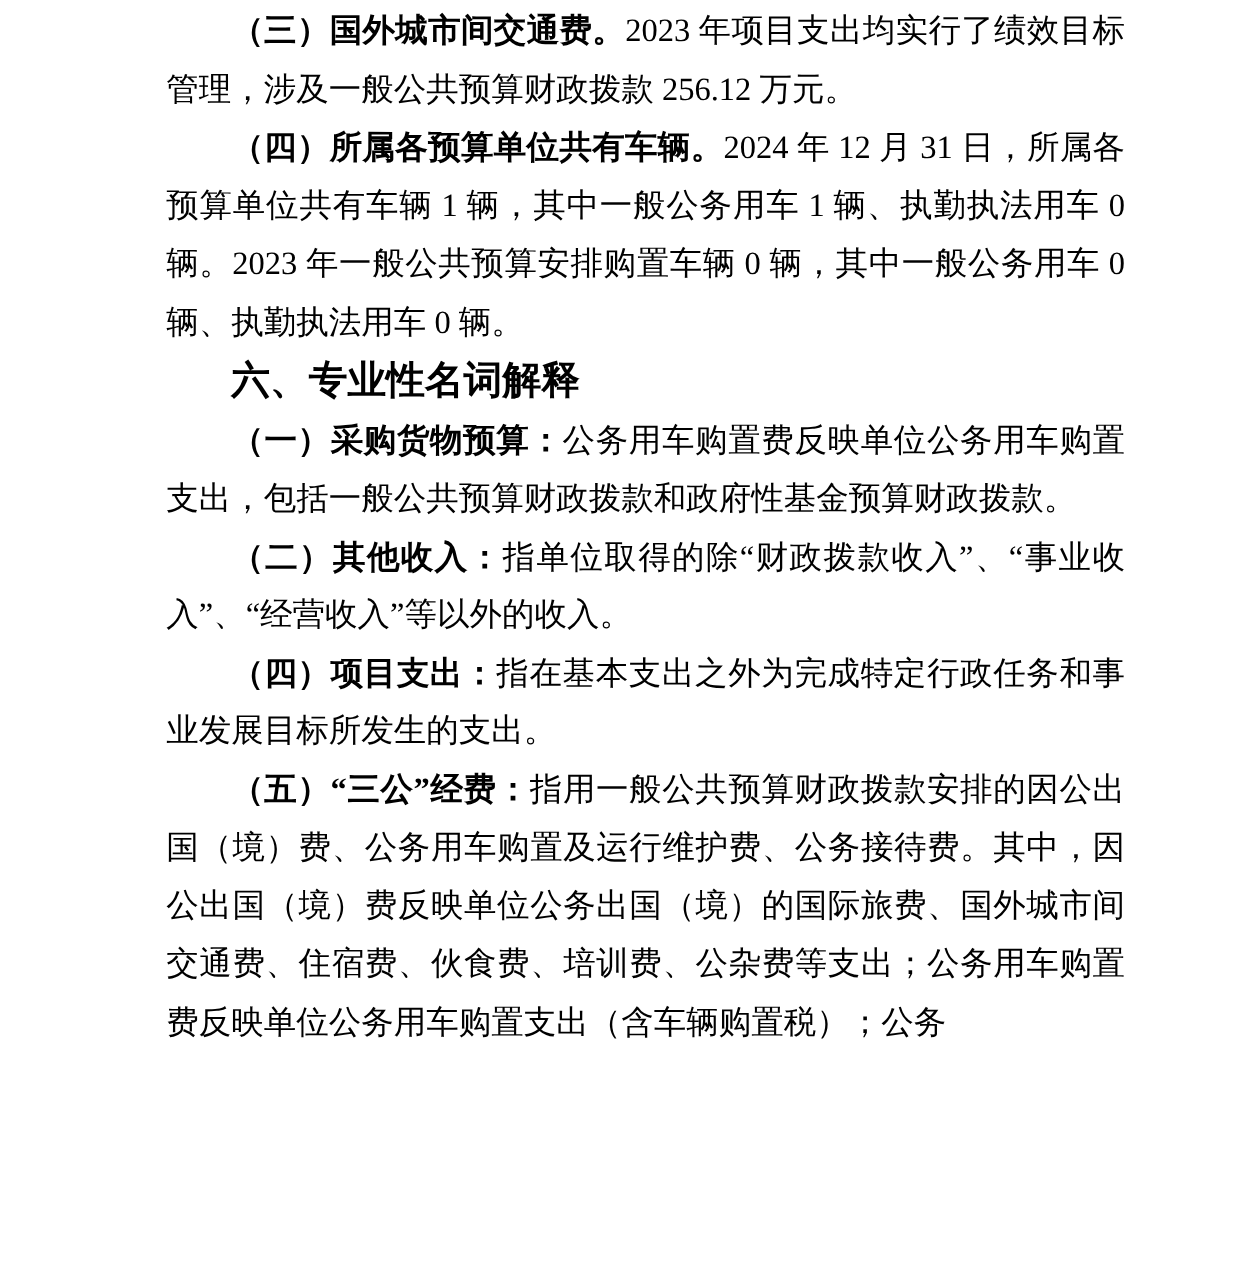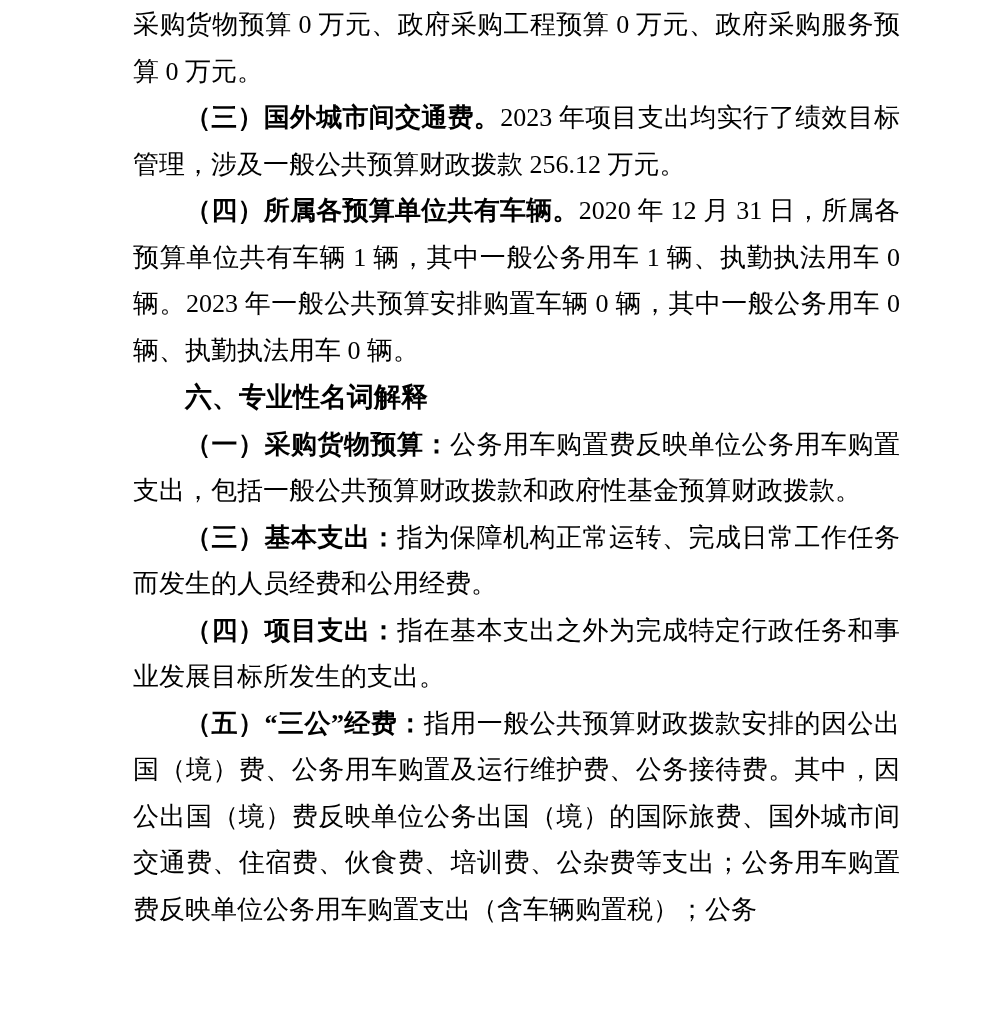"采购货物预算 0 万元、政府采购工程预算 0 万元、政府采购服务预算" p.para { html: <p><span>采购货物预算 0 万元、政府采购工程预算 0 万元、政府采购服务预算 0 万元。</span></p> -> none }
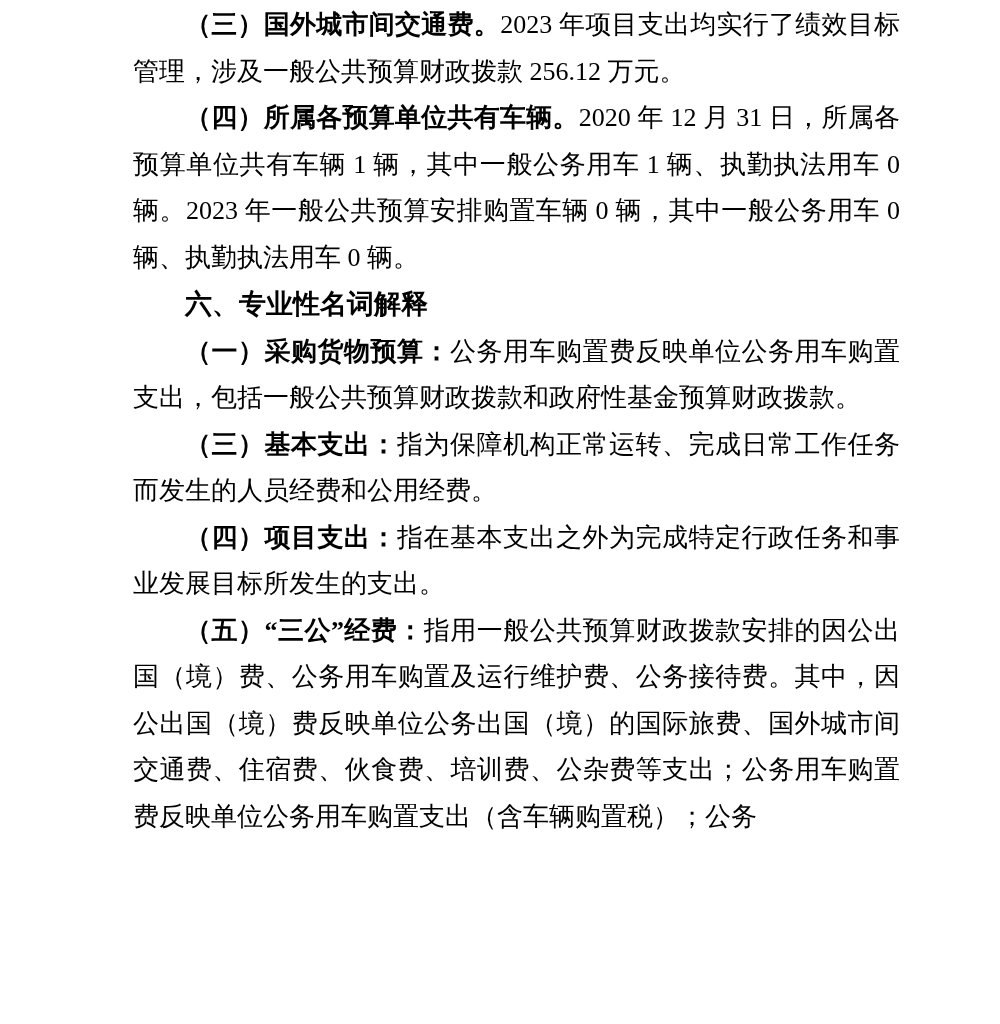"2020 年 12 月 31" span { text: 2020 -> 2024 }
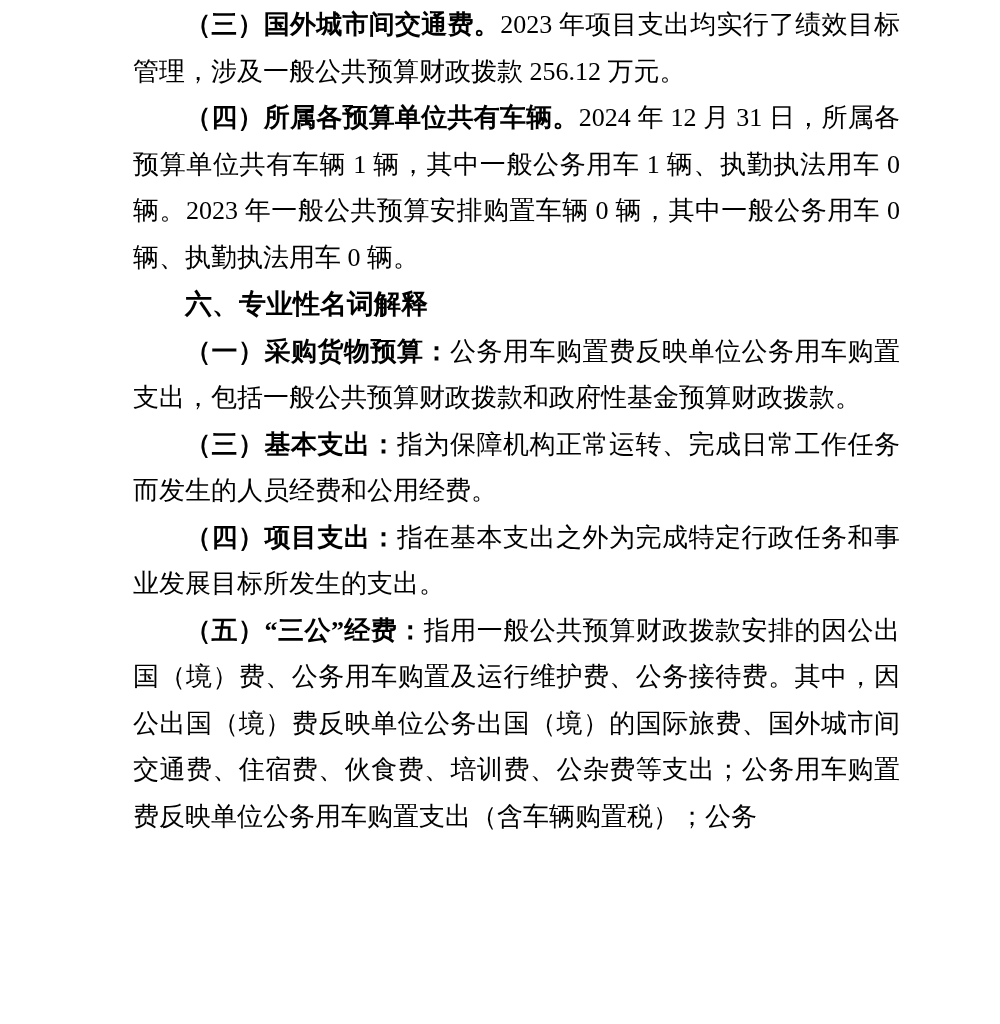"六、专业性名词解释" .heading-para .heading-text { font-size: 27px -> 31px }
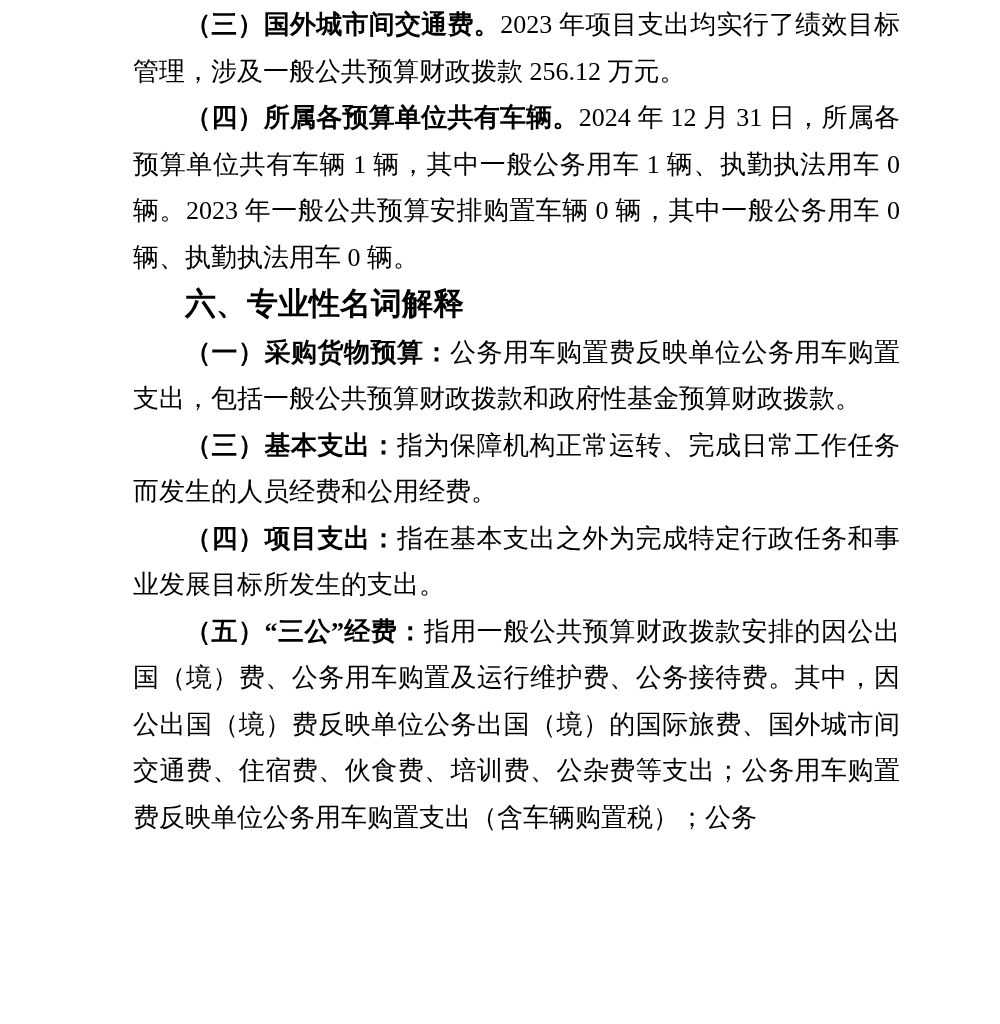"（二）其他收入：指单位取得的除“财政拨款收入”、“事业收入”、“经营收入”等以外" p.para { html: none -> <p><span>（二）其他收入：</span><span>指单位取得的除“财政拨款收入”、“事业收入”、“经营收入”等以外的收入。</span></p> }
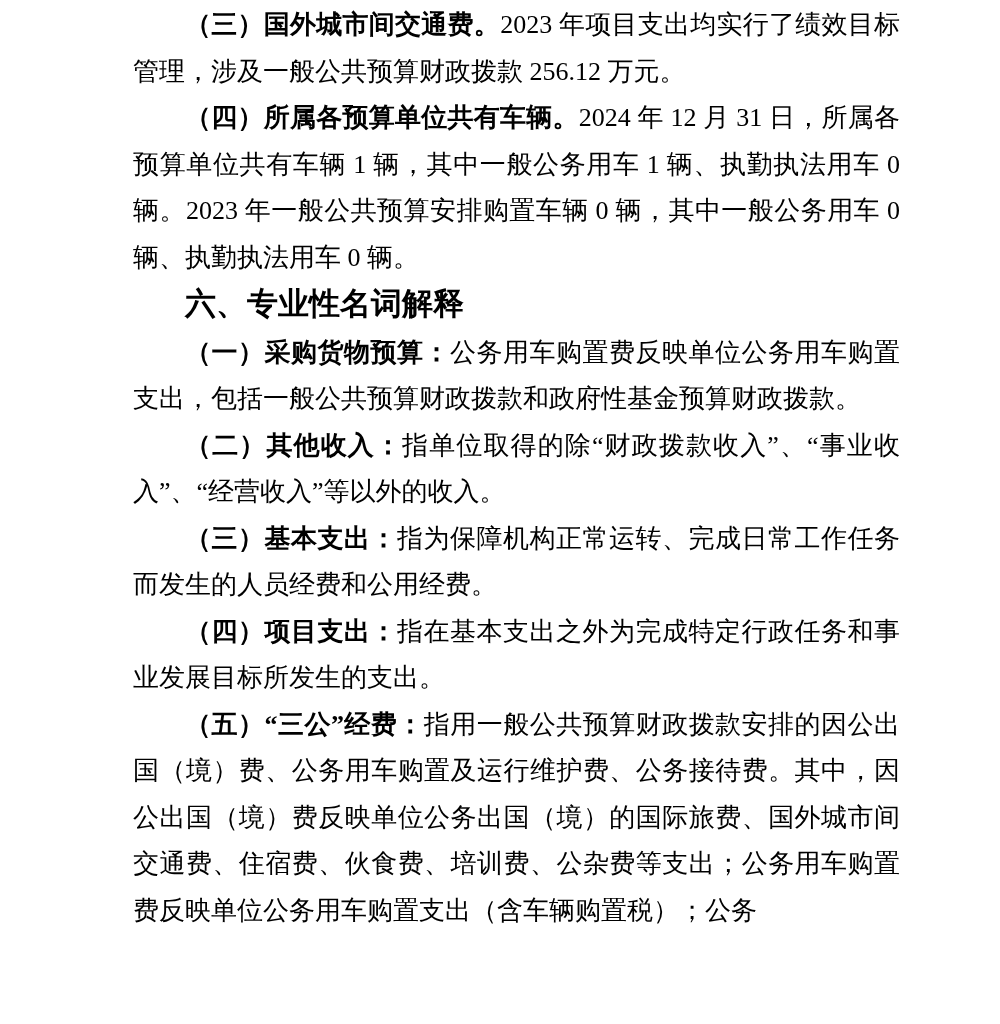"（三）基本支出：指为保障机构正常运转、完成日常工作任务而发生的人员经费和公用经费" p.para { html: <p><span>（三）基本支出：</span><span>指为保障机构正常运转、完成日常工作任务而发生的人员经费和公用经费。</span></p> -> none }
